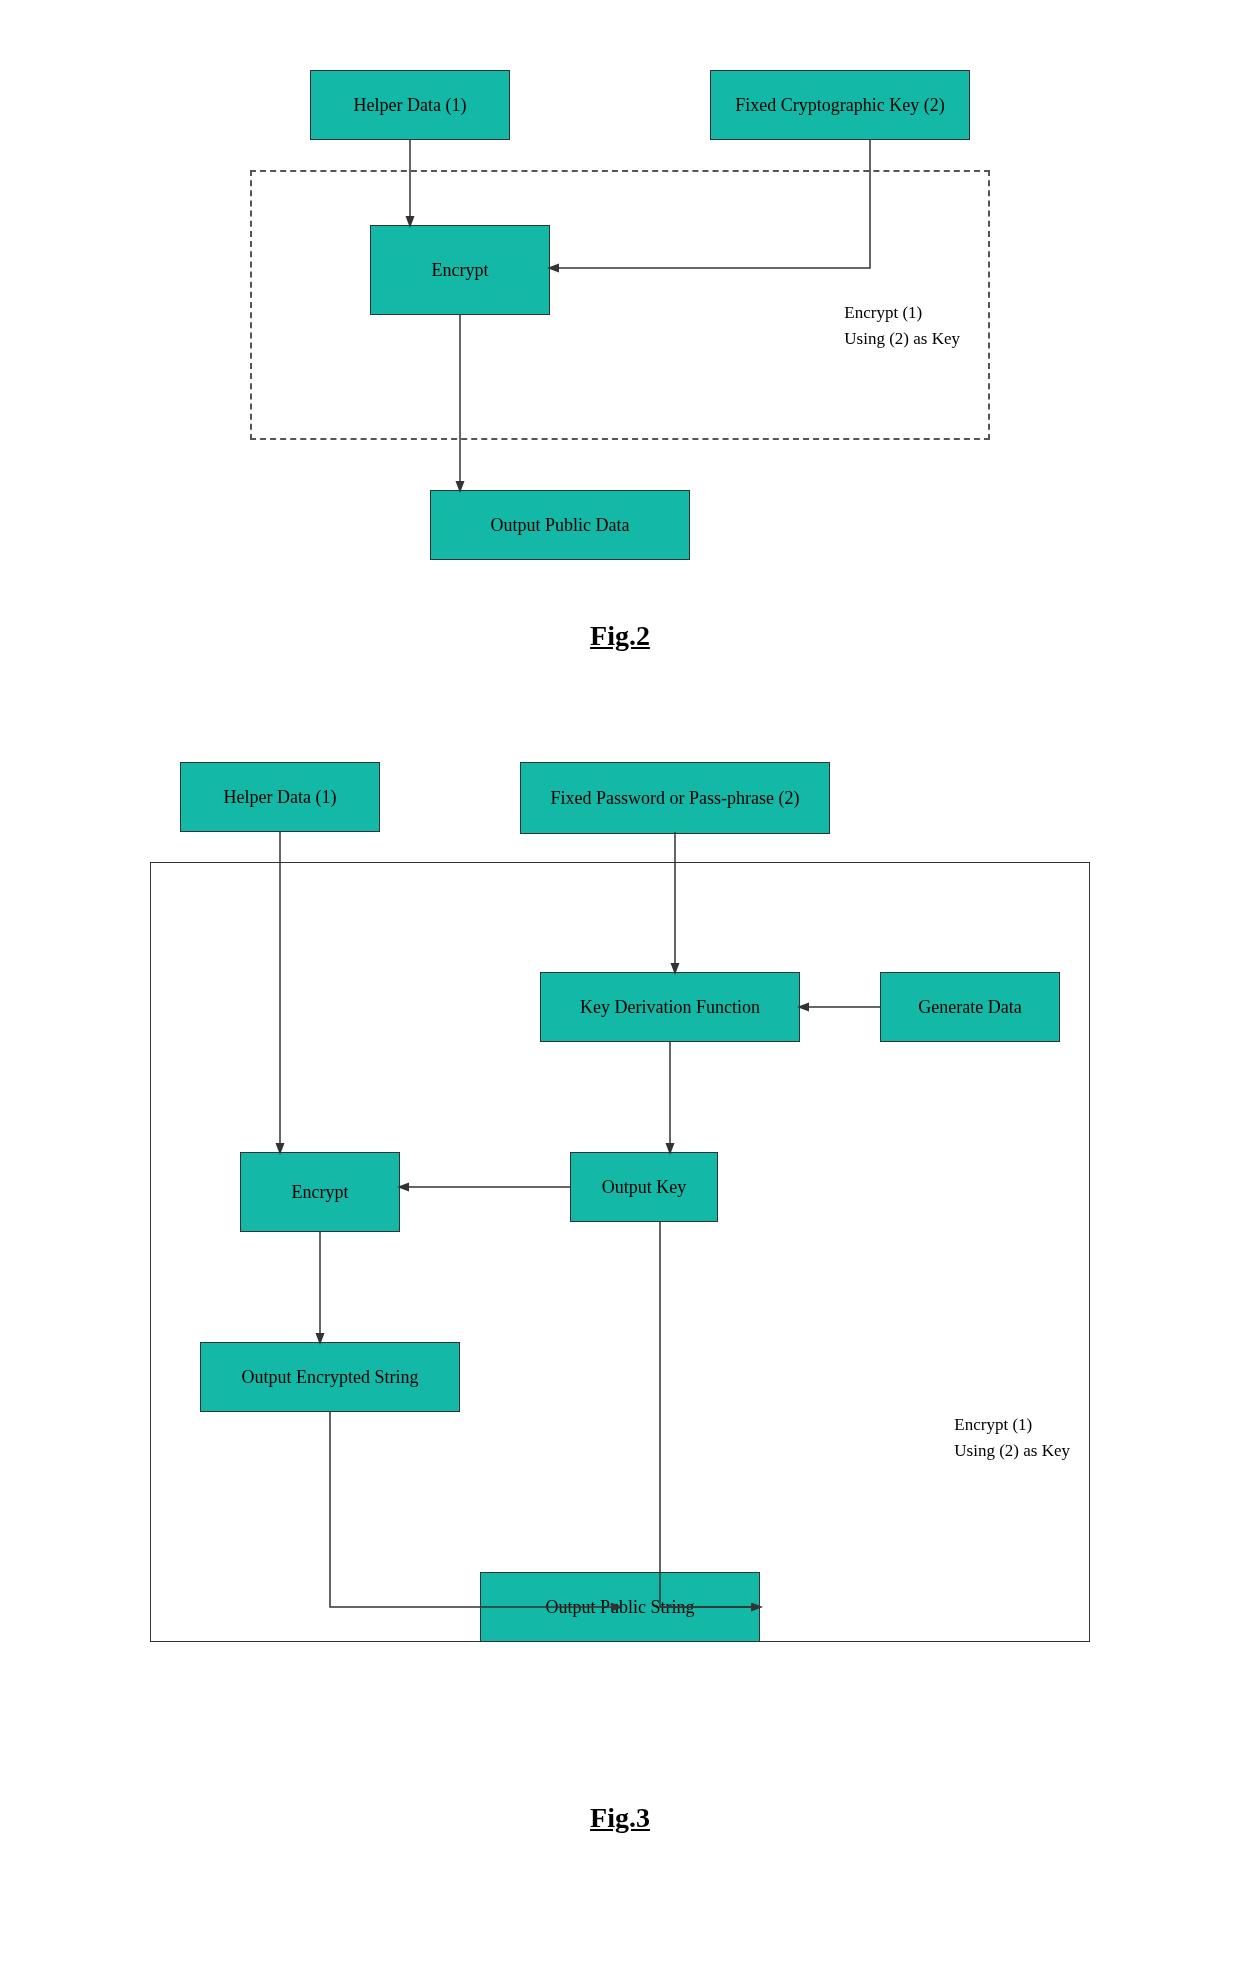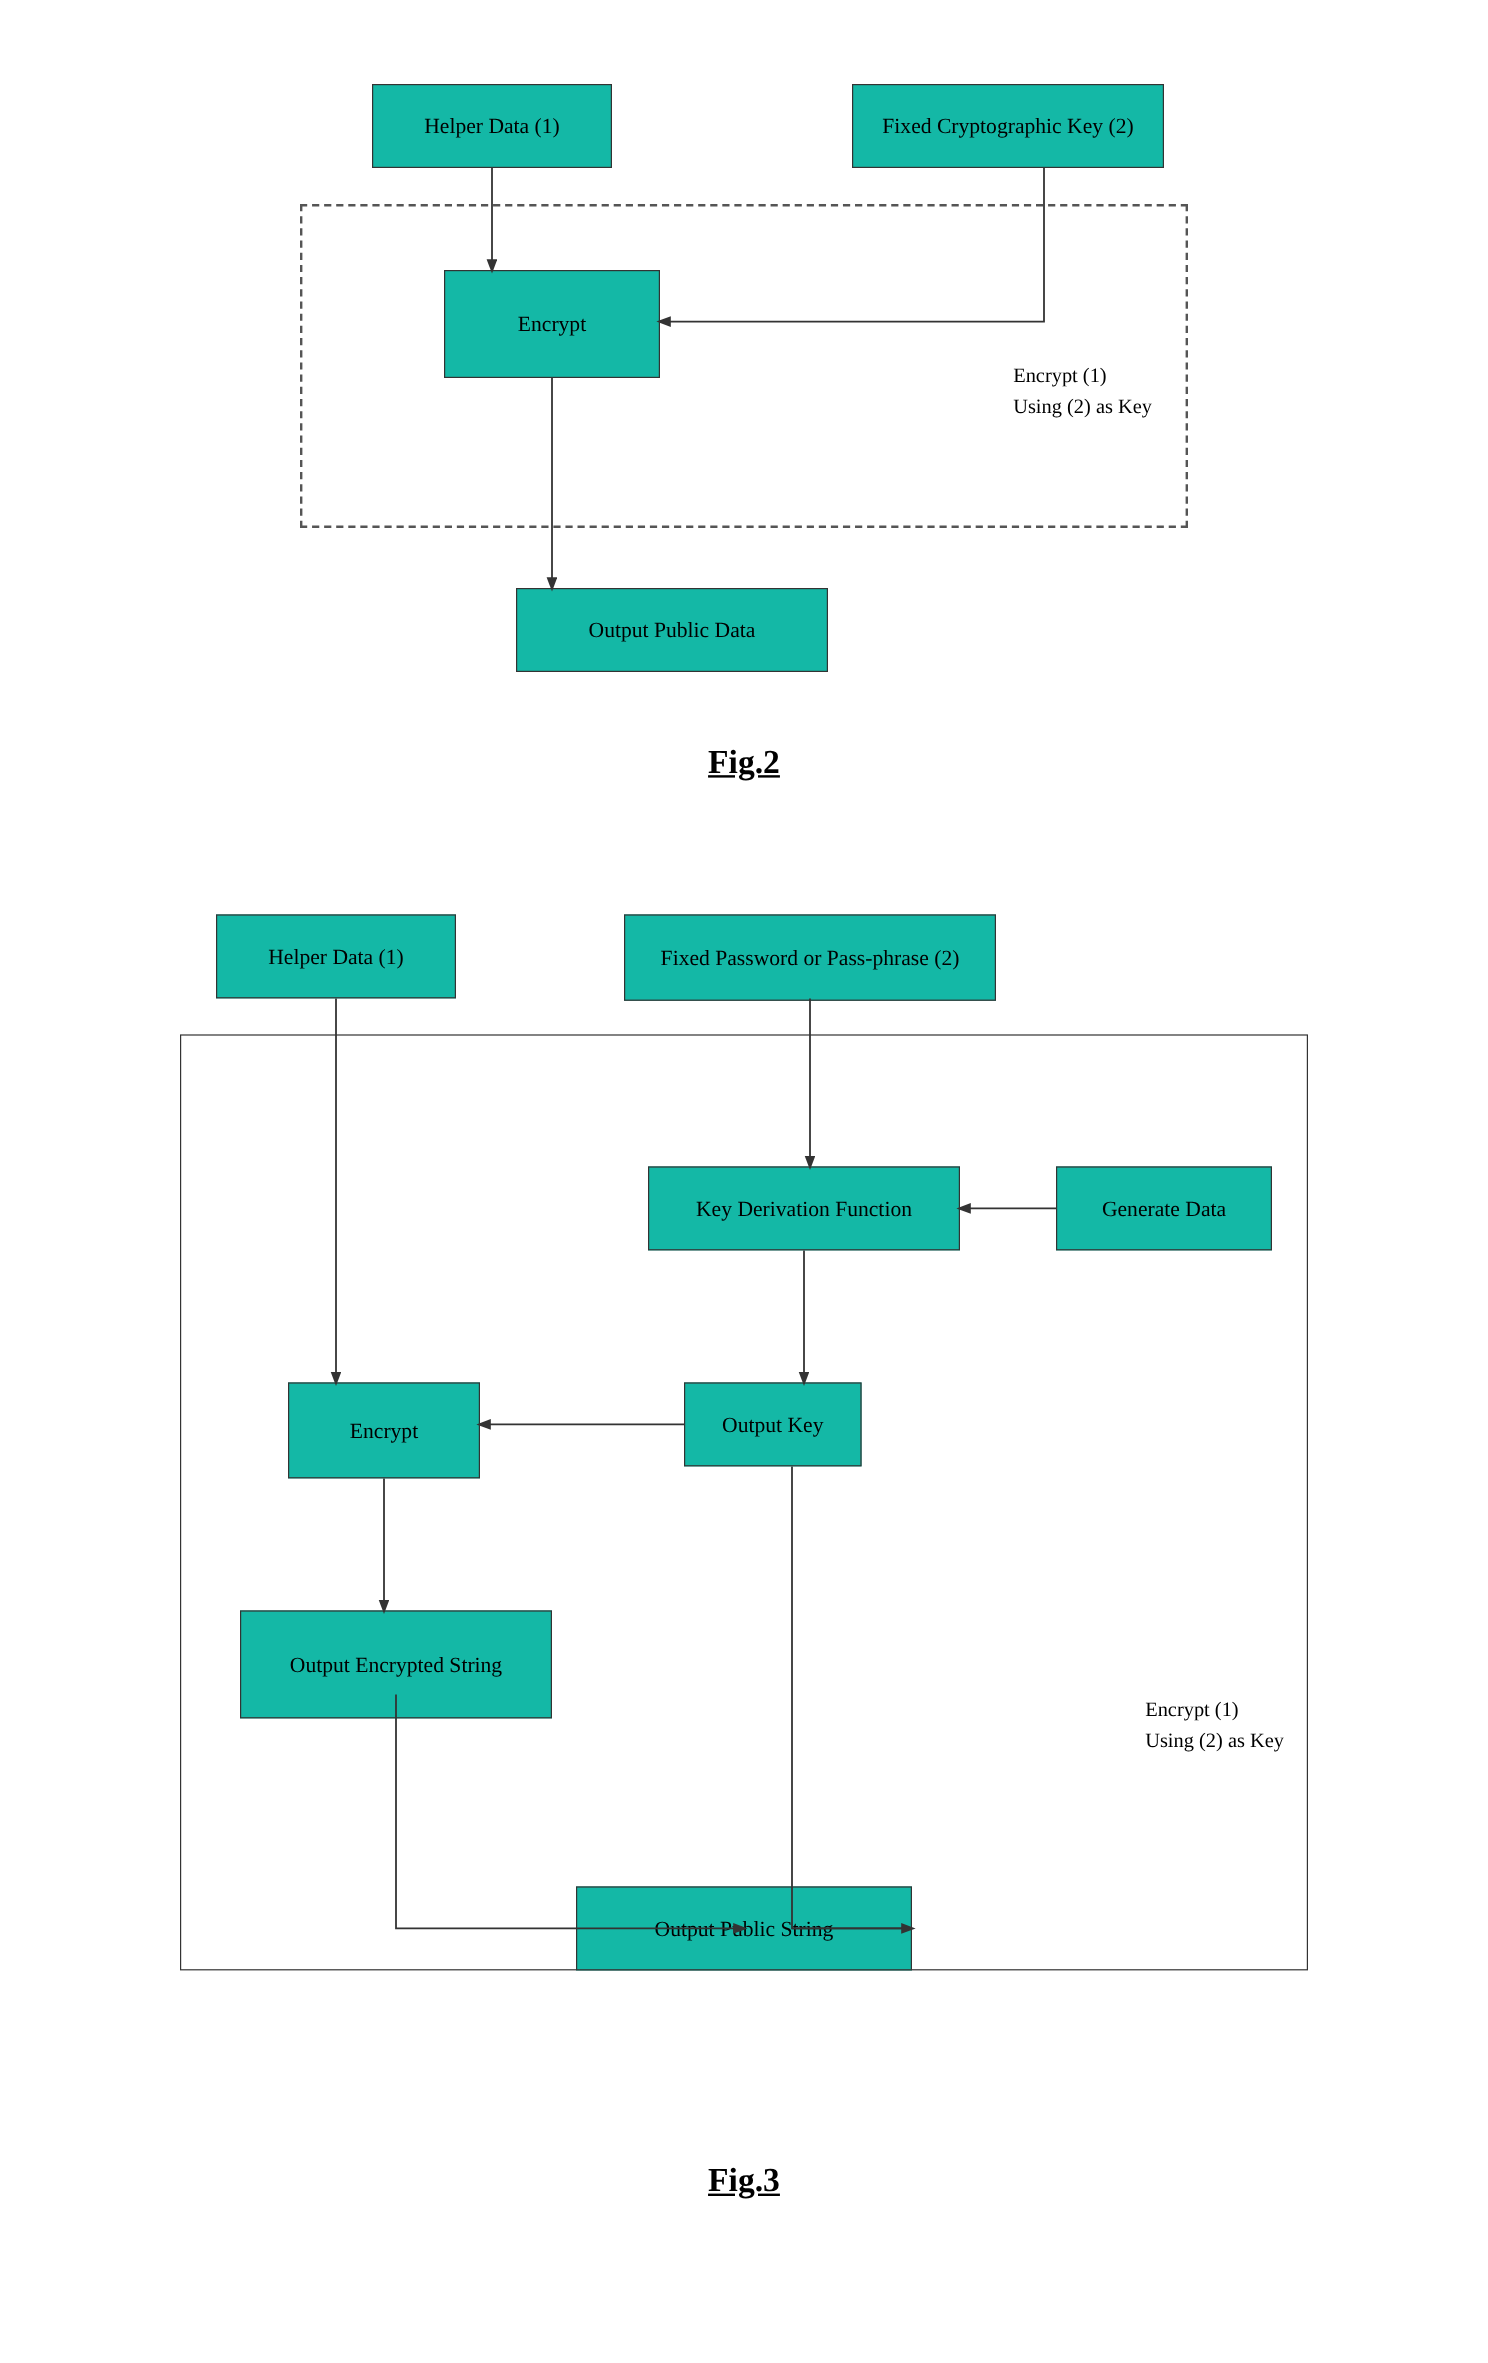"Output Encrypted String" .f3-output-enc { height: 90px -> 70px }
